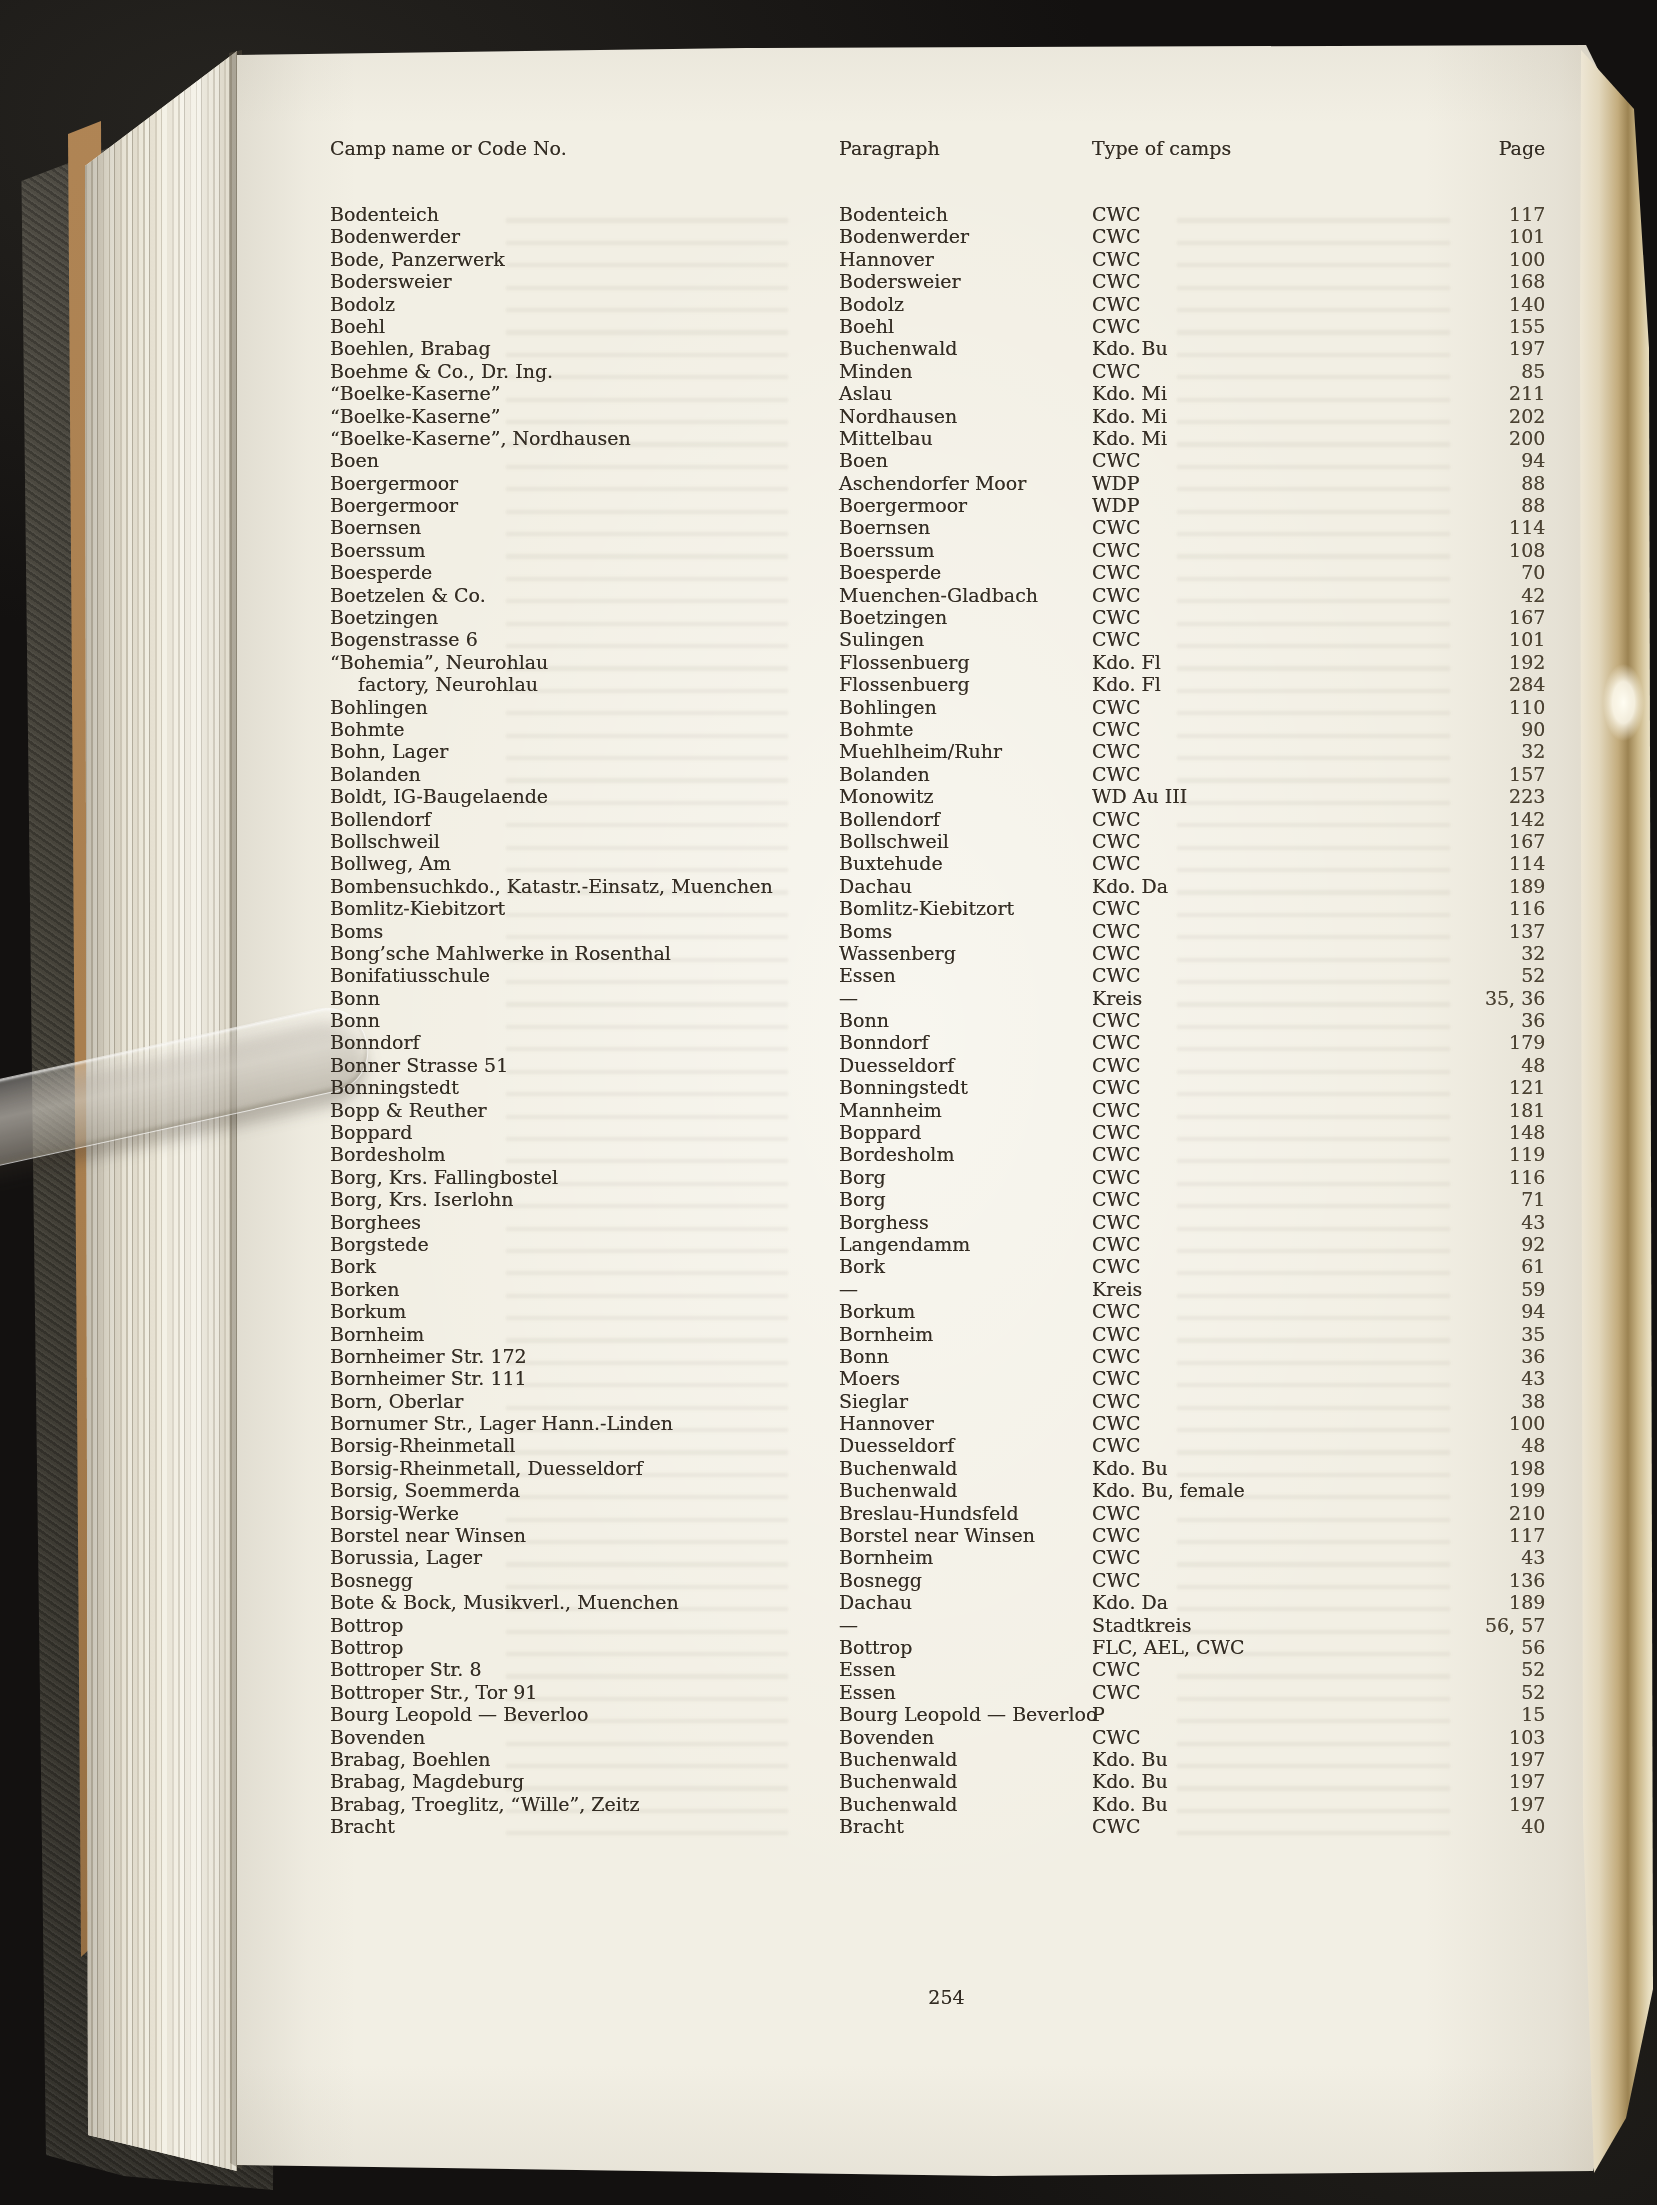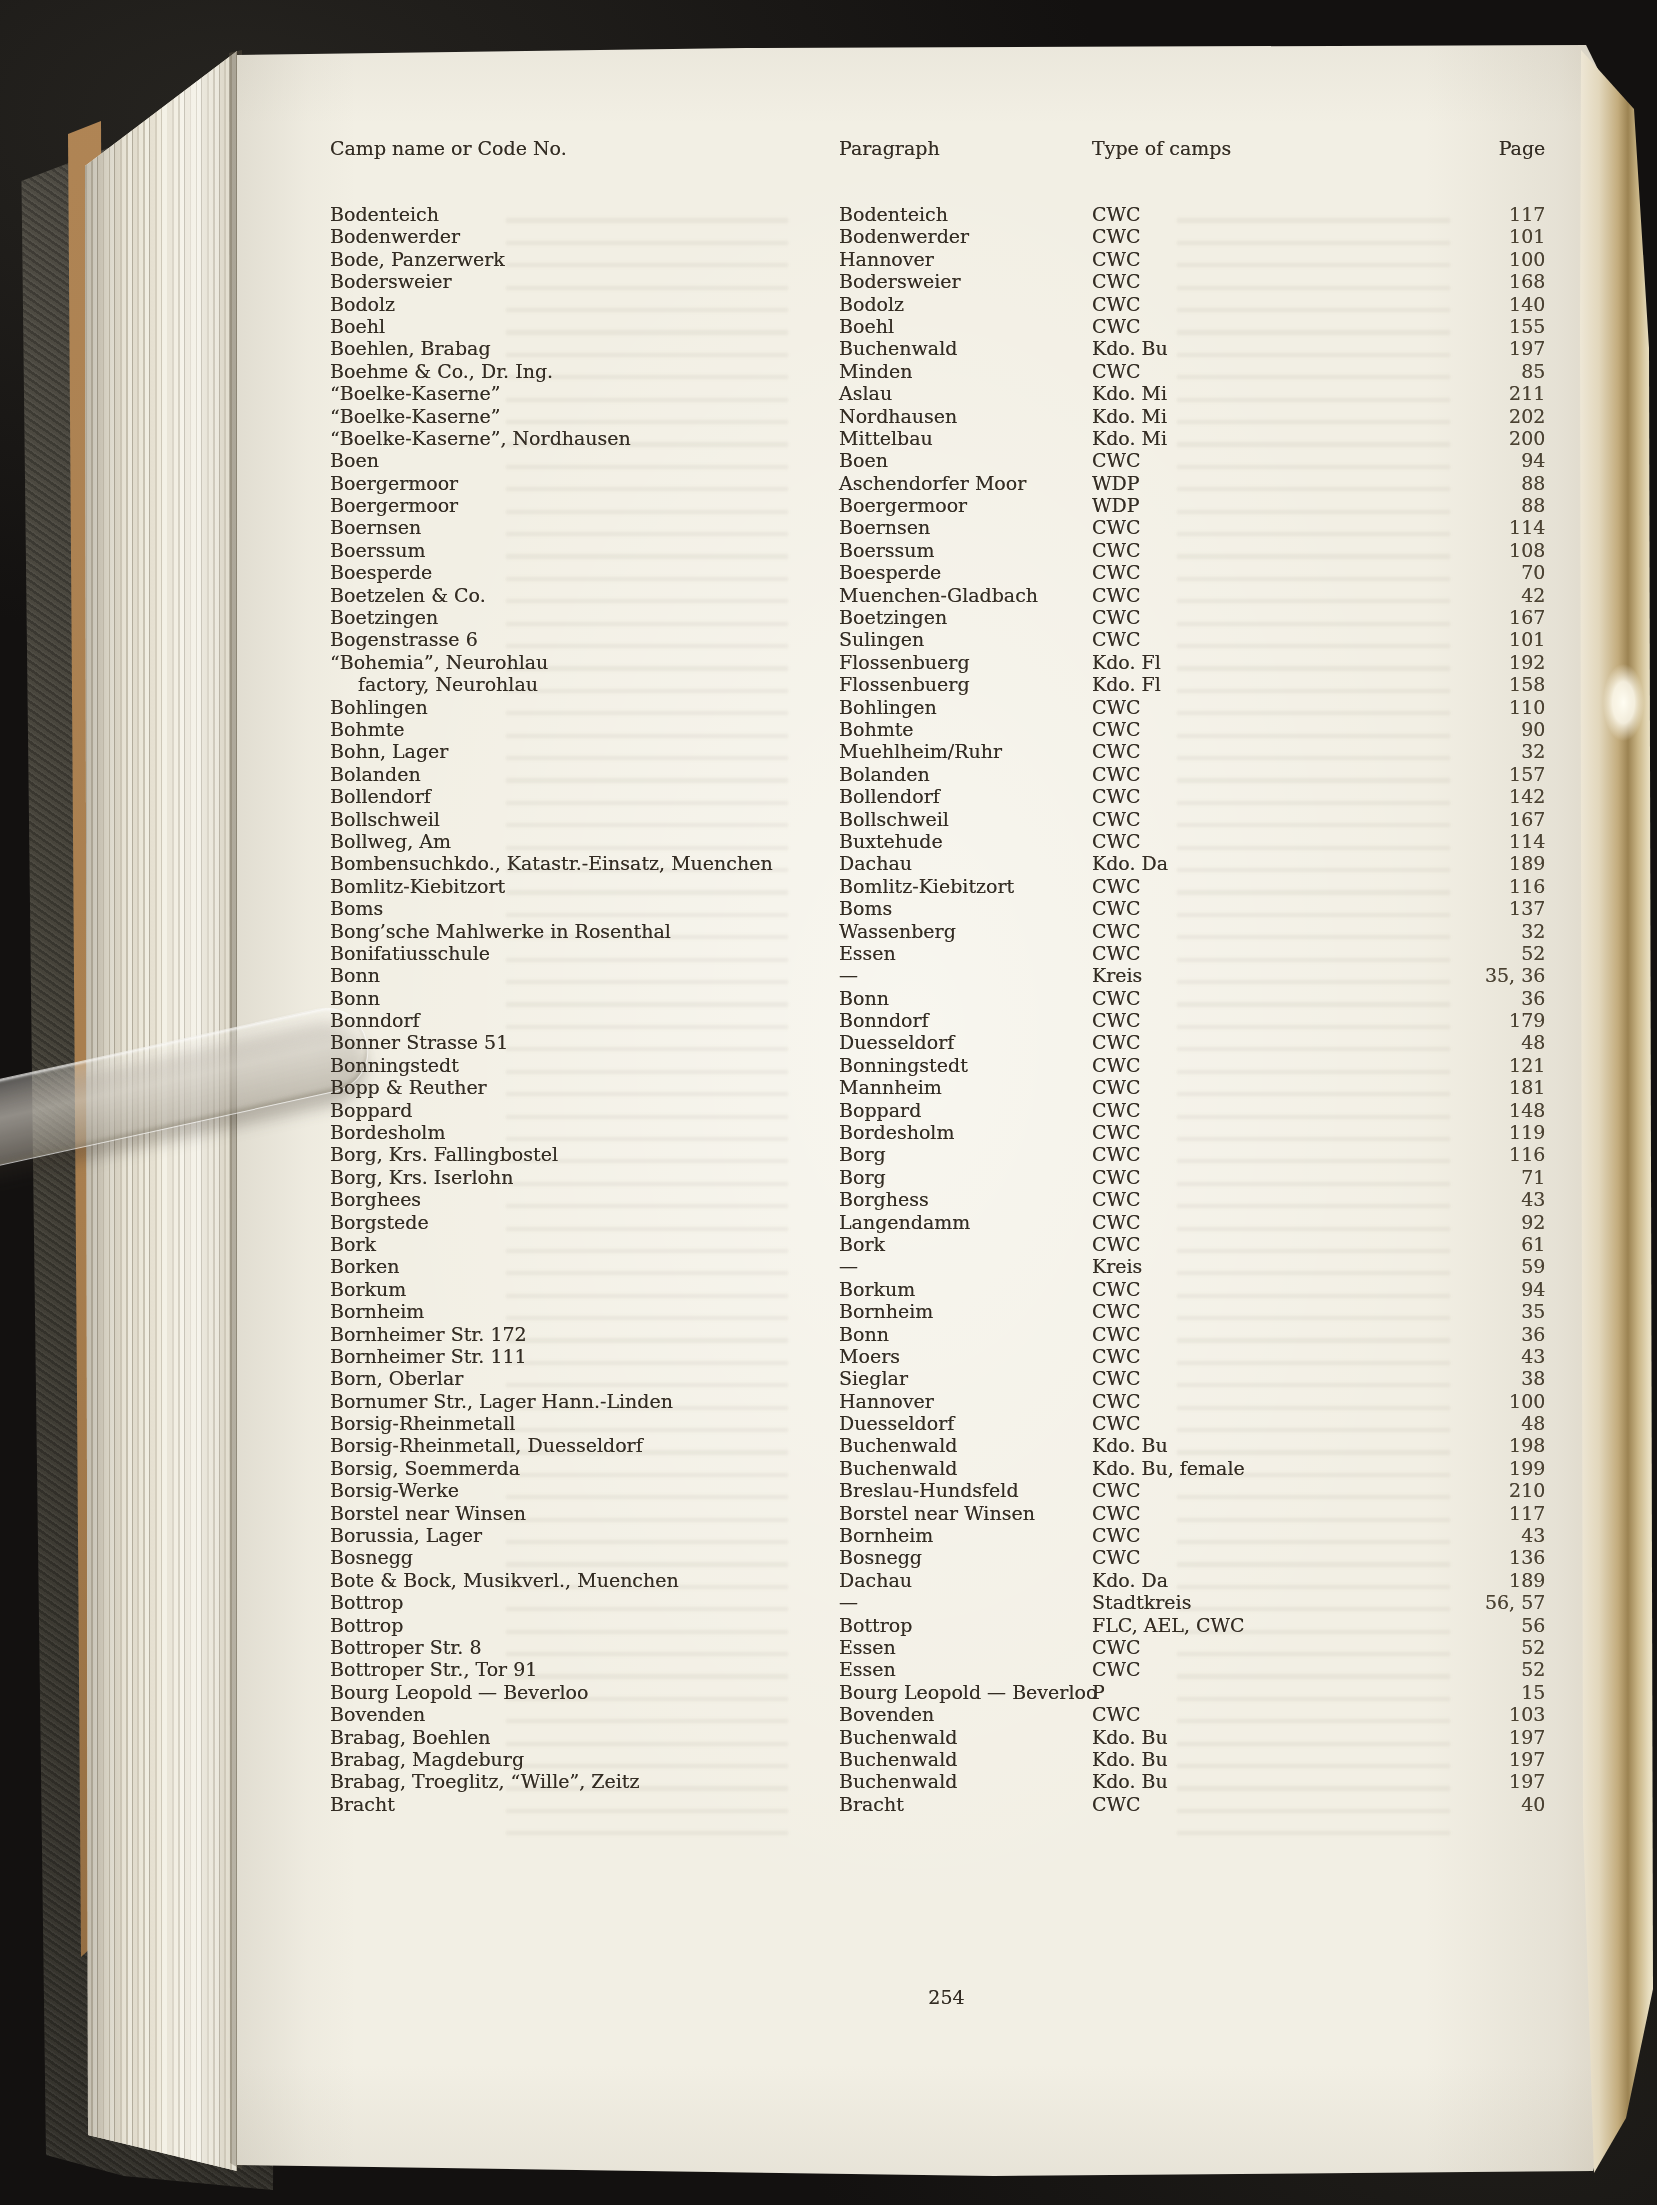"158" span.c { text: 158 -> 284 }
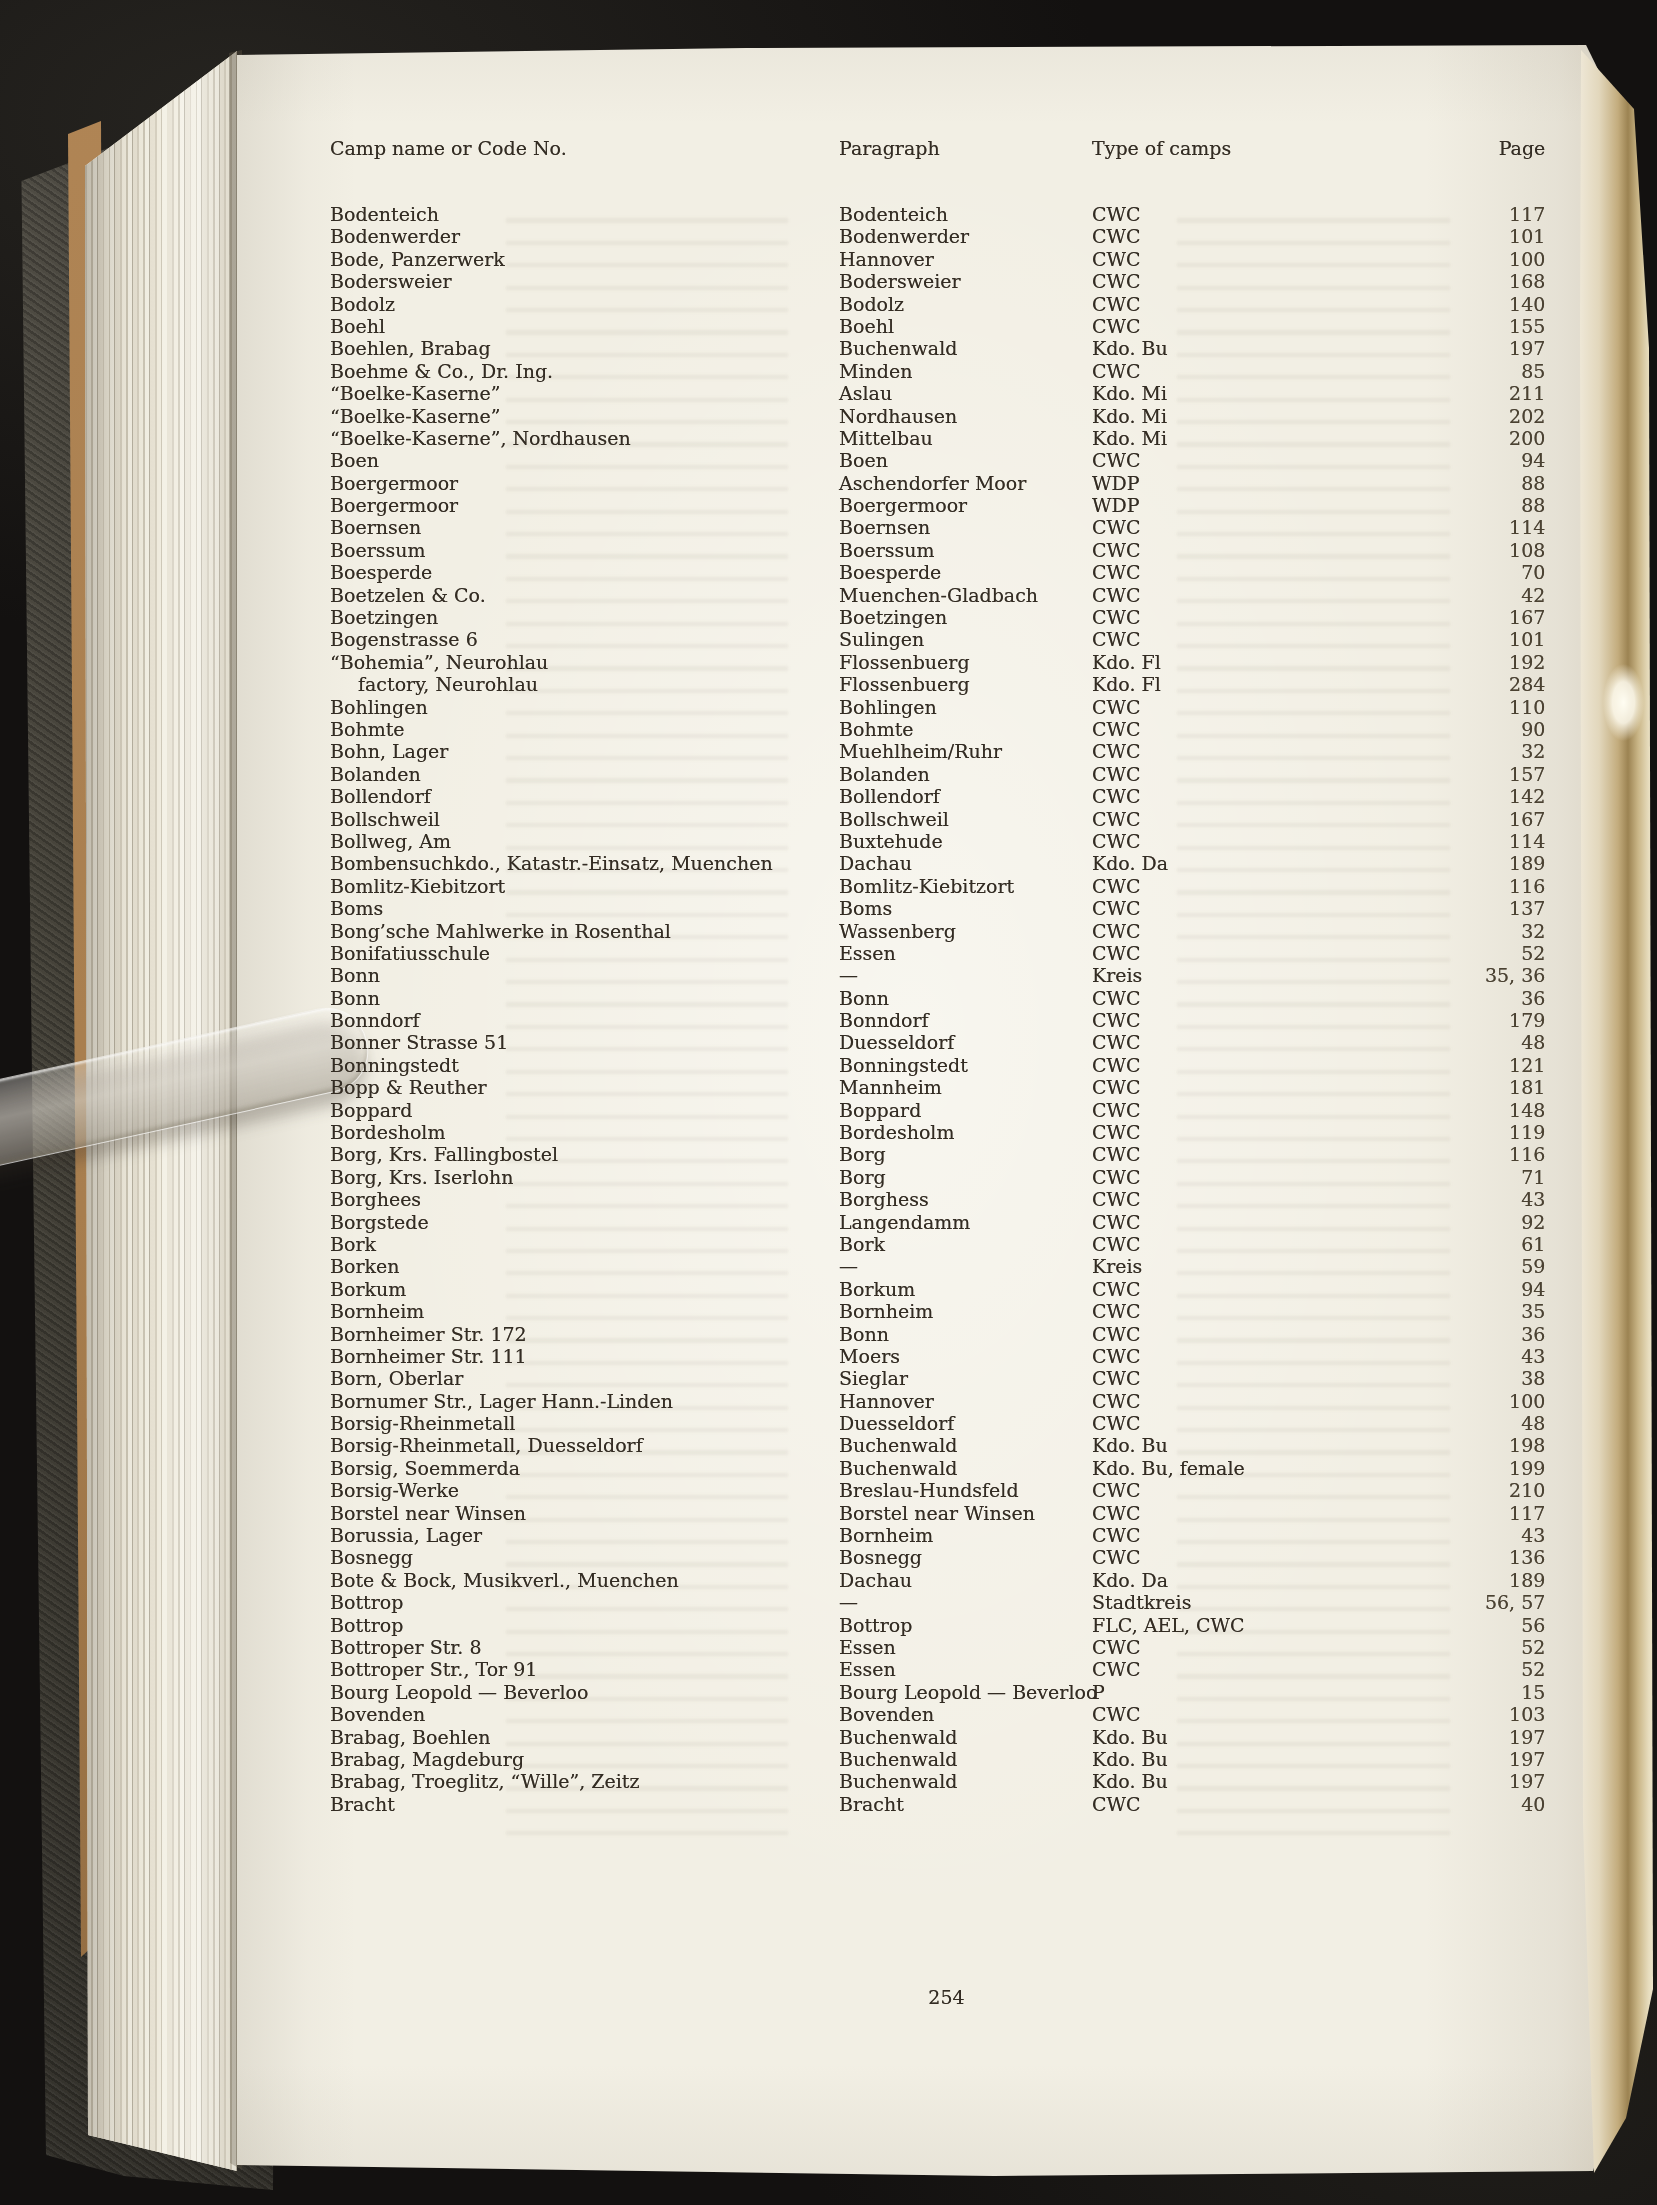"Boldt, IG-Baugelaende" div.row { html: none -> <div> <span>Boldt, IG-Baugelaende</span> <span>Monowitz</span> <span>WD Au III</span> <span>223</span> </div> }
